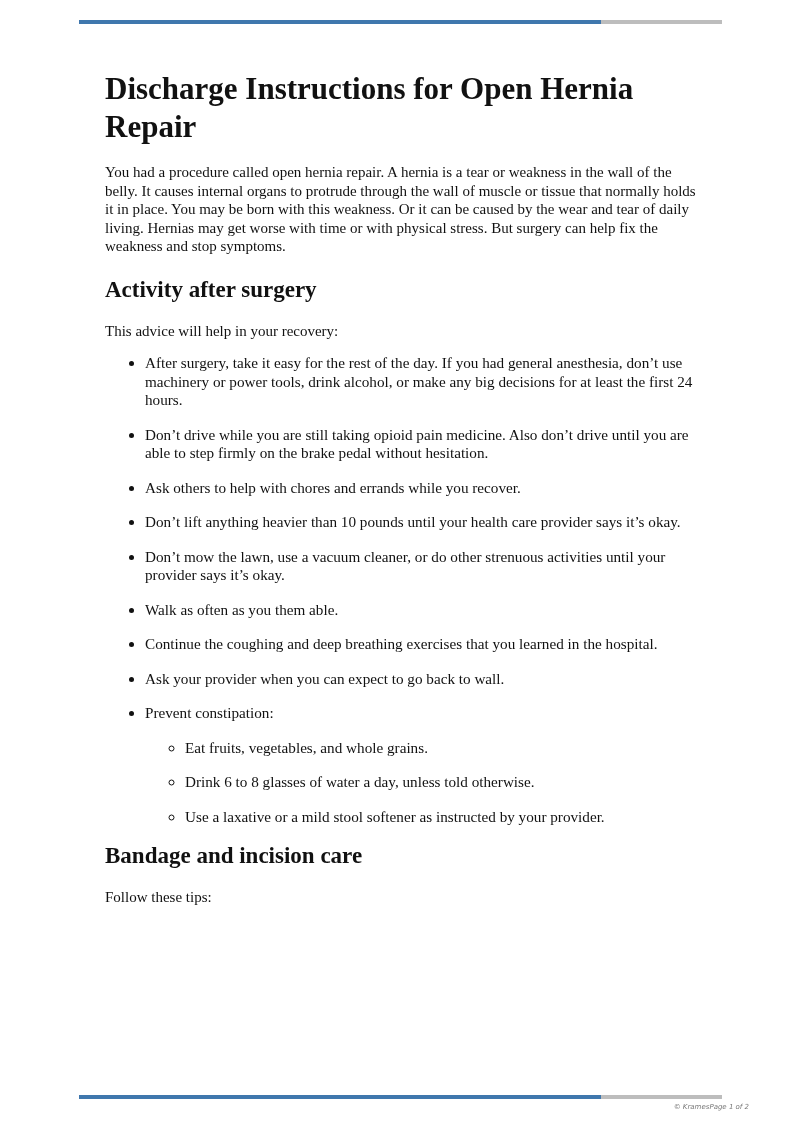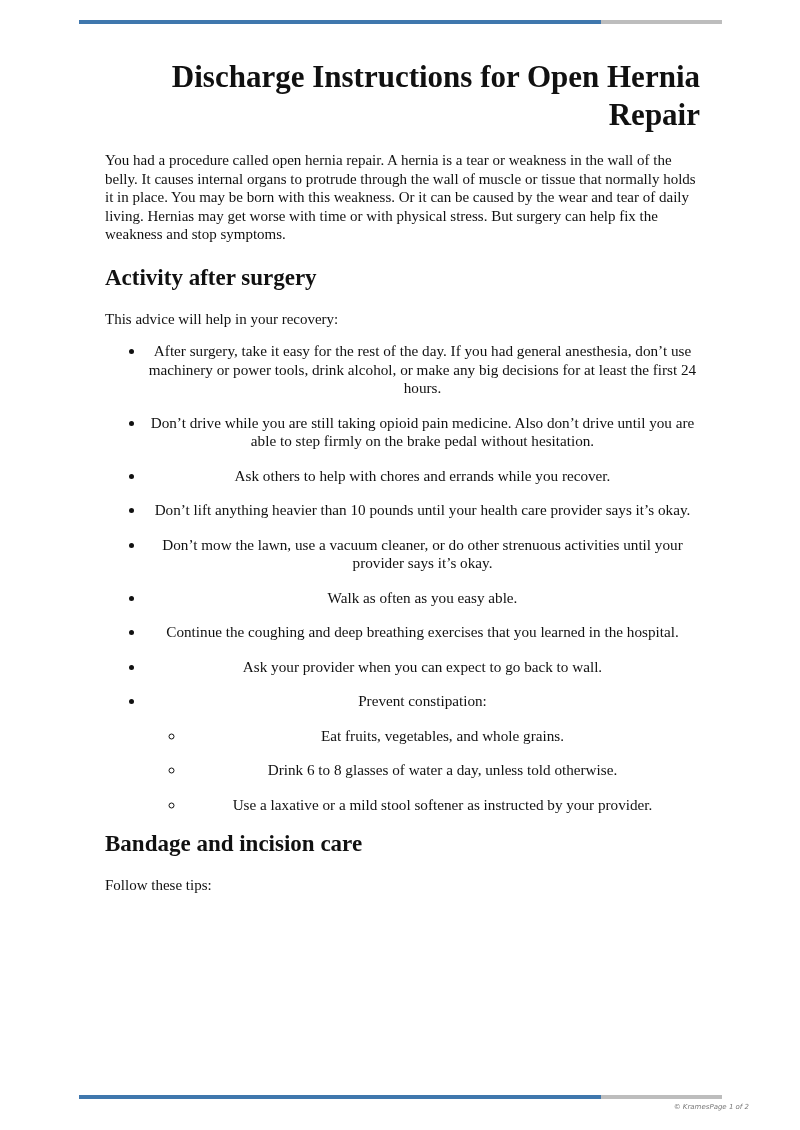"Discharge Instructions for Open Hernia" h1 { margin: 0 0 17px 0 -> 12px 0 17px 0; text-align: right -> none }
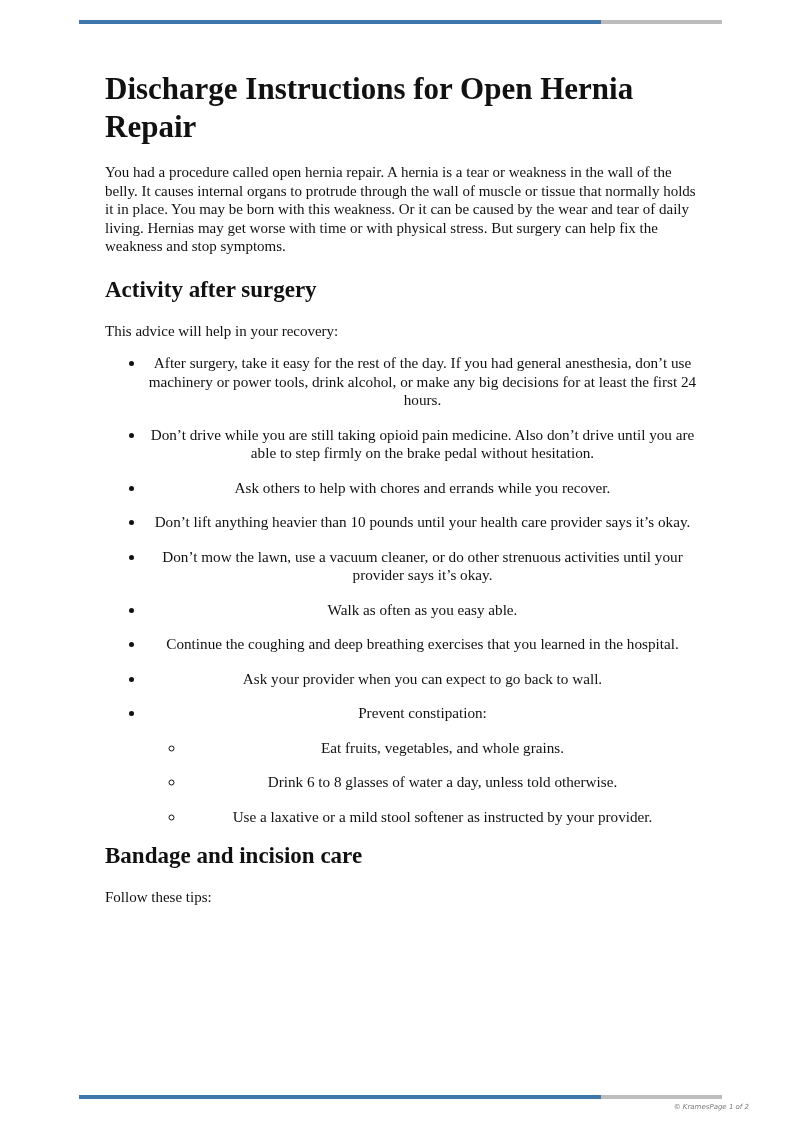"After surgery, take it easy" ul li { text-align: center -> none }
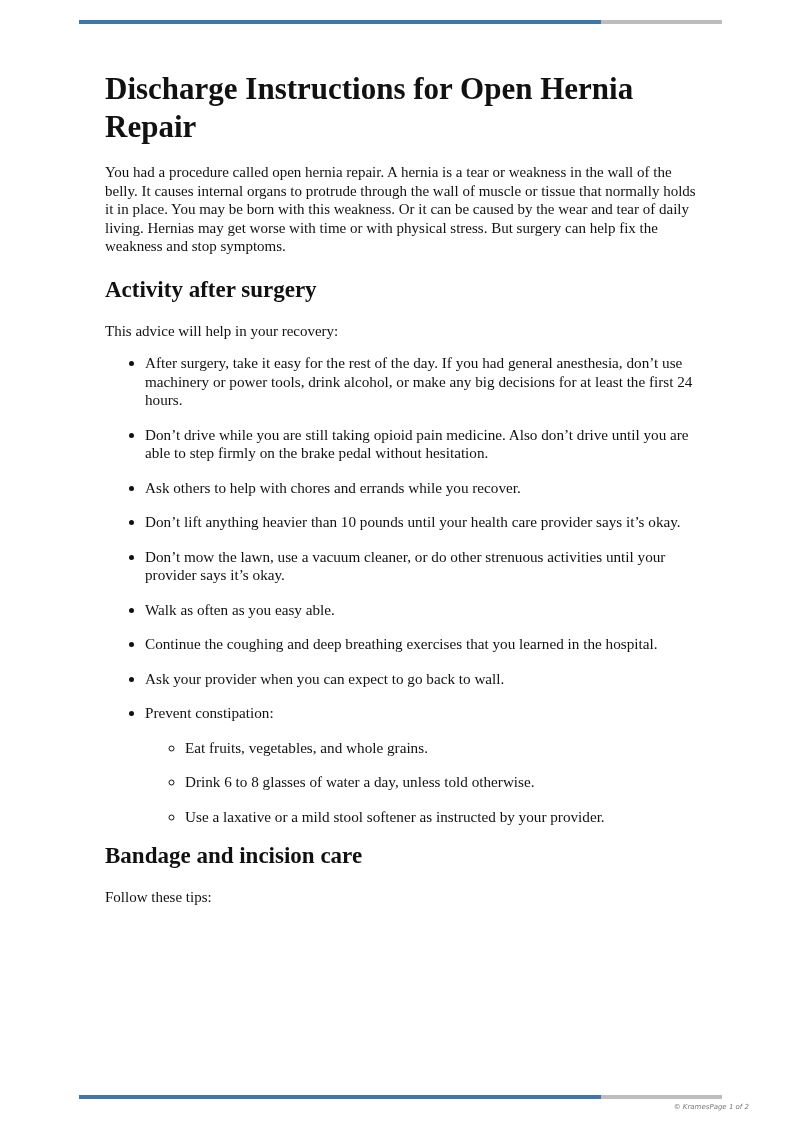"Walk as often as you" li { text: easy -> them }
